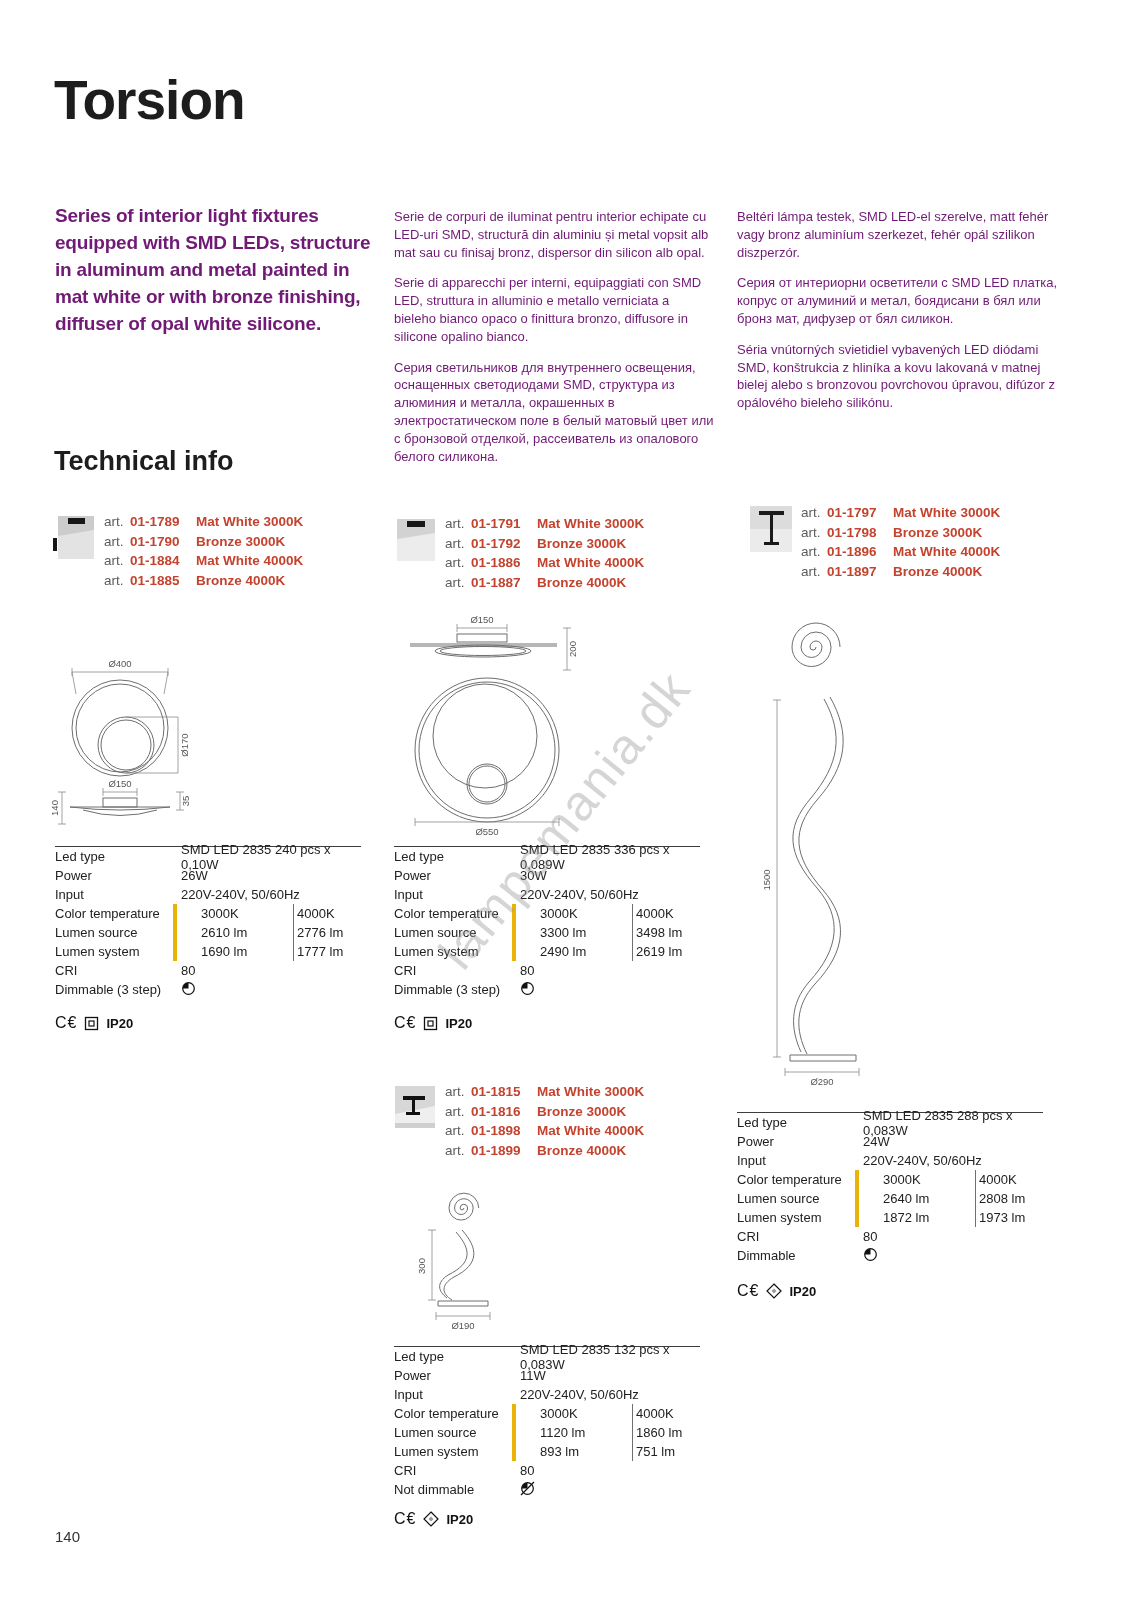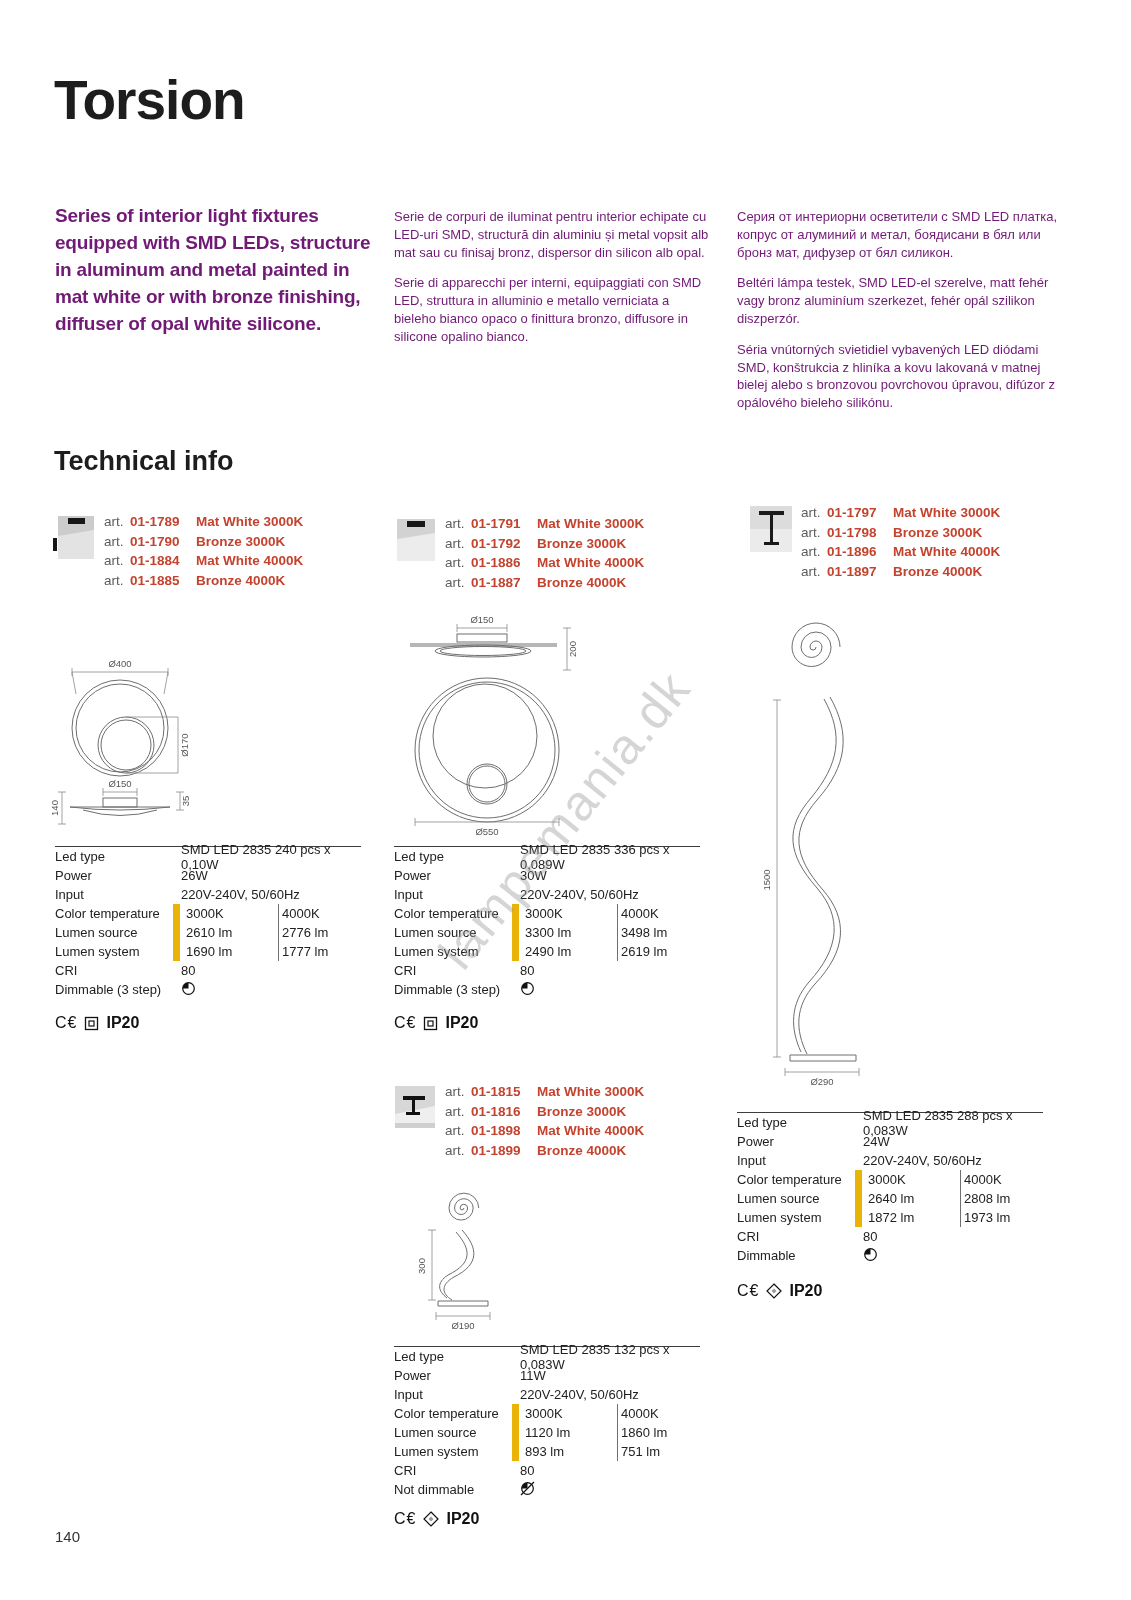"Серия от интериорни осветители с" p { order: before "Beltéri lámpa testek, SMD LED-el" -> after "Beltéri lámpa testek, SMD LED-el" }
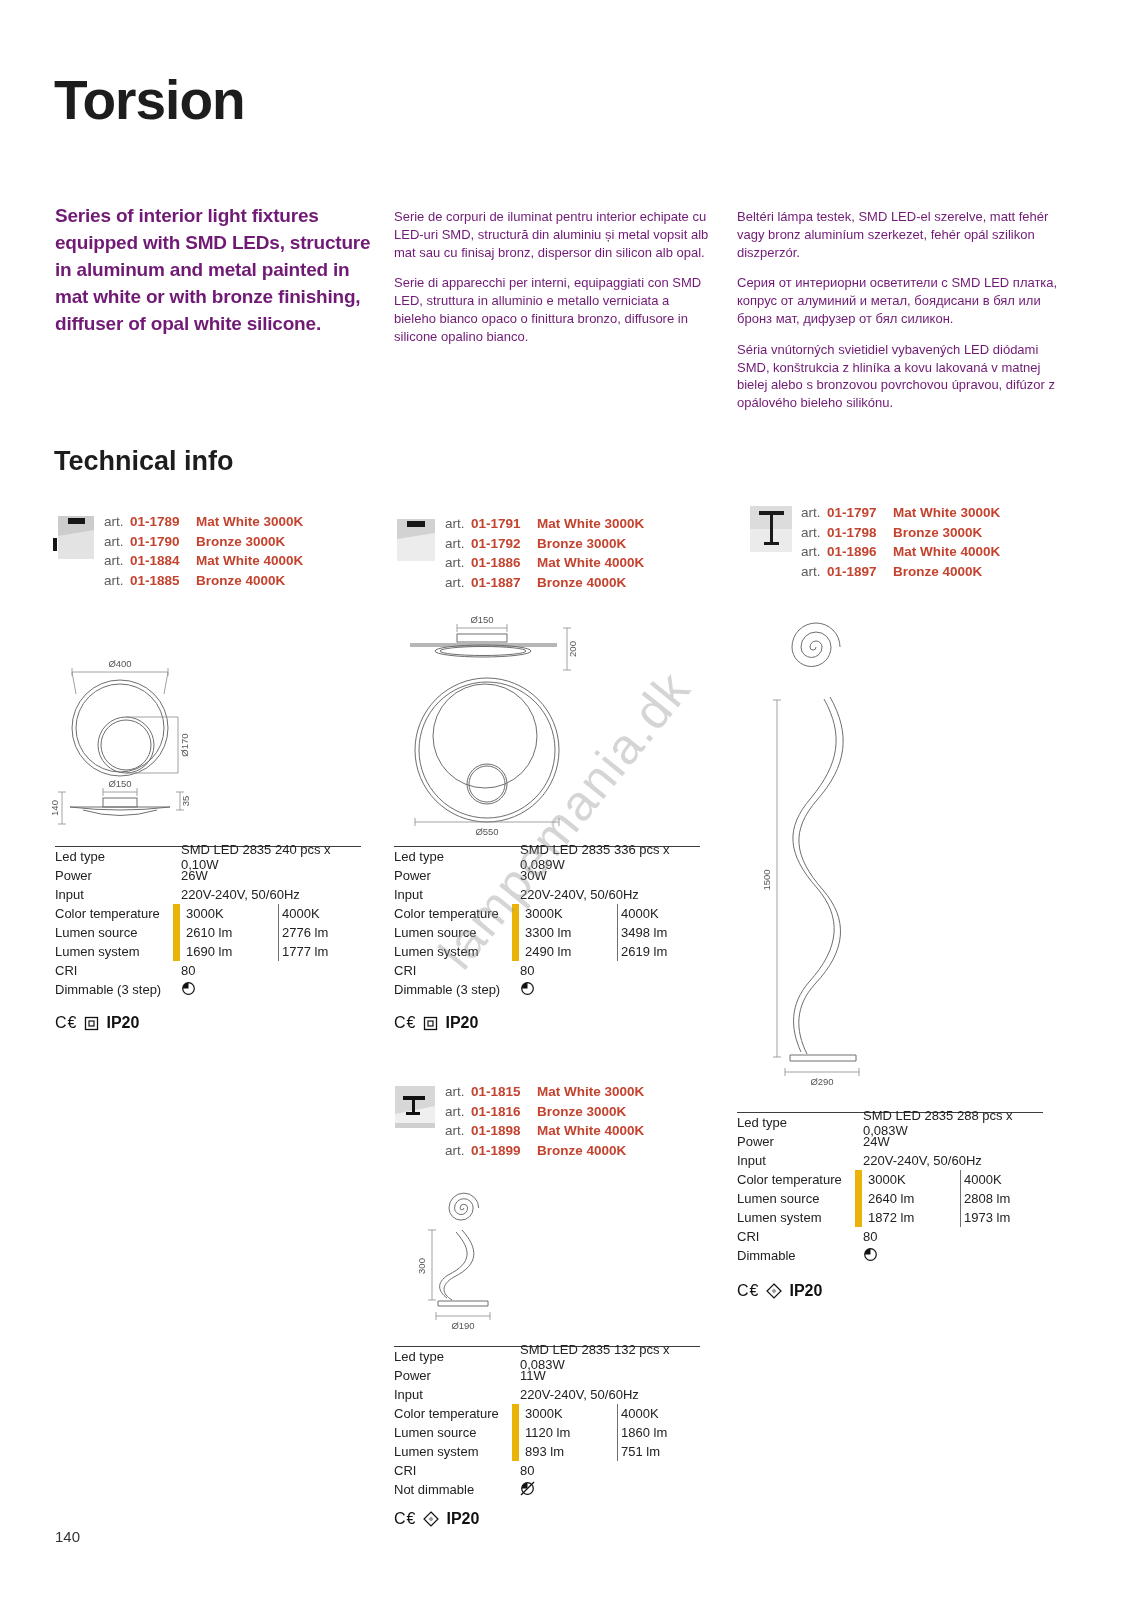"Серия светильников для внутреннего" p { html: none -> <p>Серия светильников для внутреннего освещения, оснащенных светодиодами SMD, структура из алюминия и металла, окрашенных в электростатическом поле в белый матовый цвет или с бронзовой отделкой, рассеиватель из опалового белого силикона.</p> }
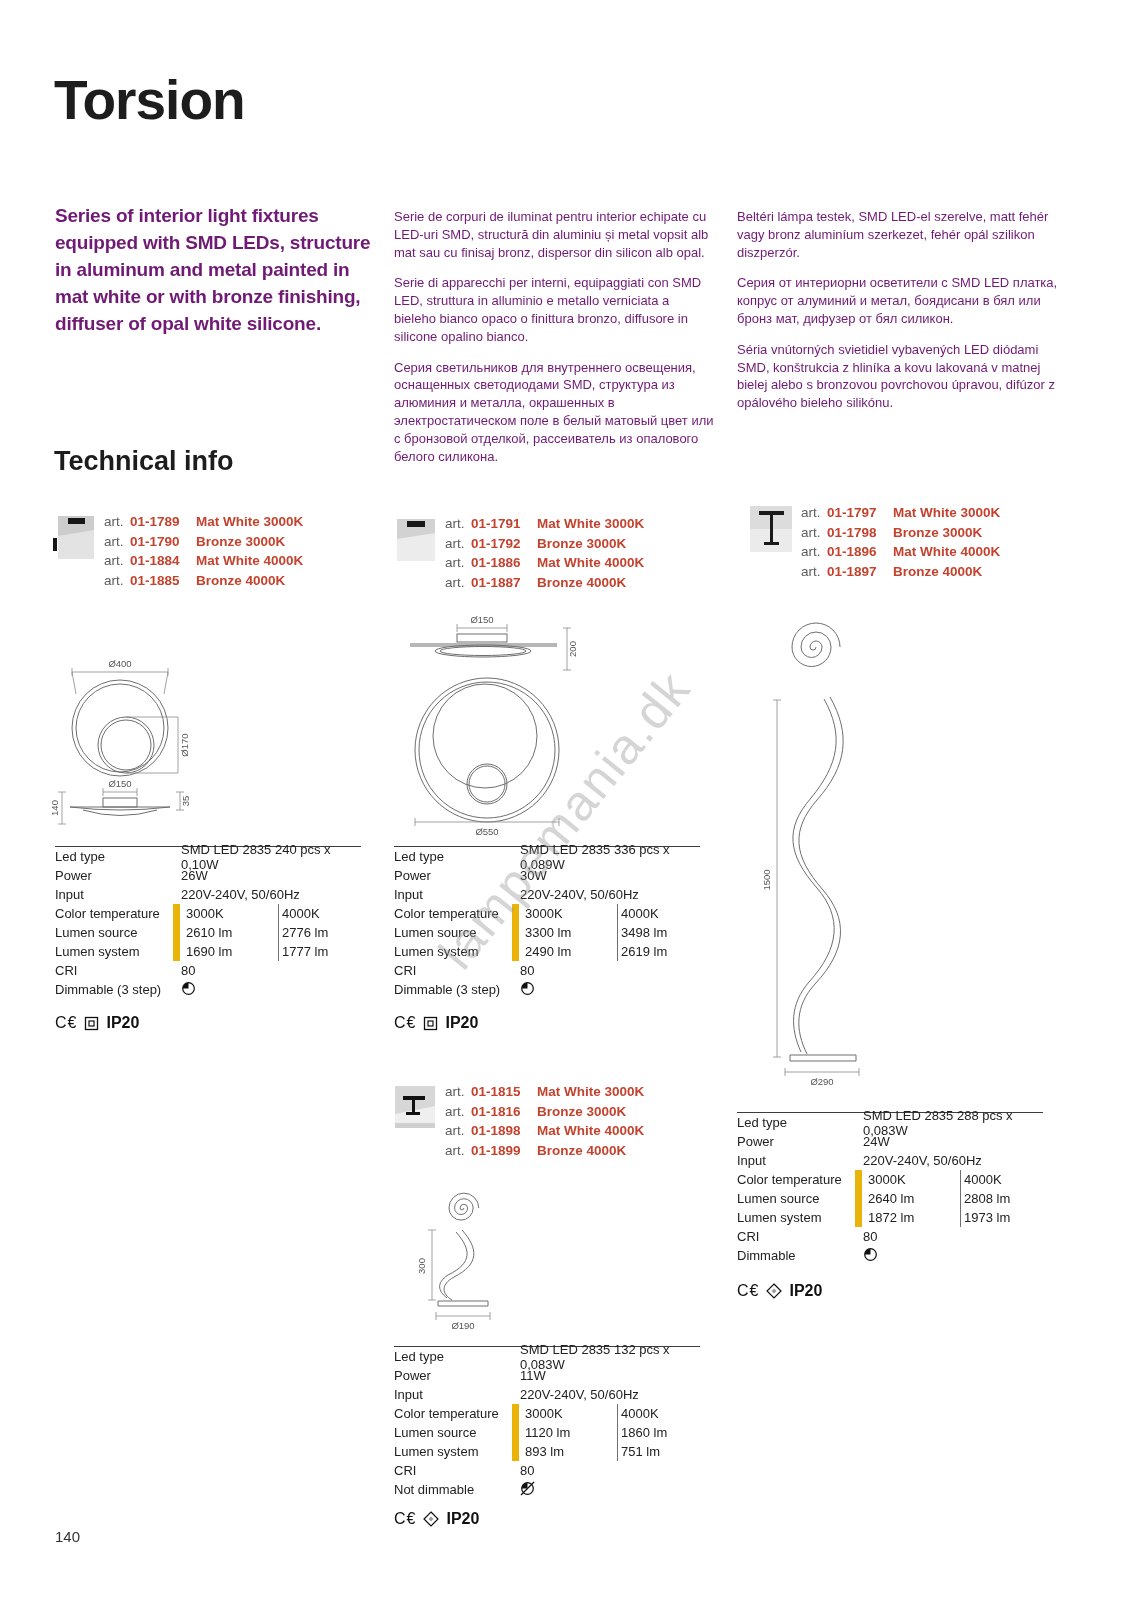"3000K" .v1 { border-left: 7px solid #eab308 -> 4px solid #eab308; padding-left: 6px -> 24px }
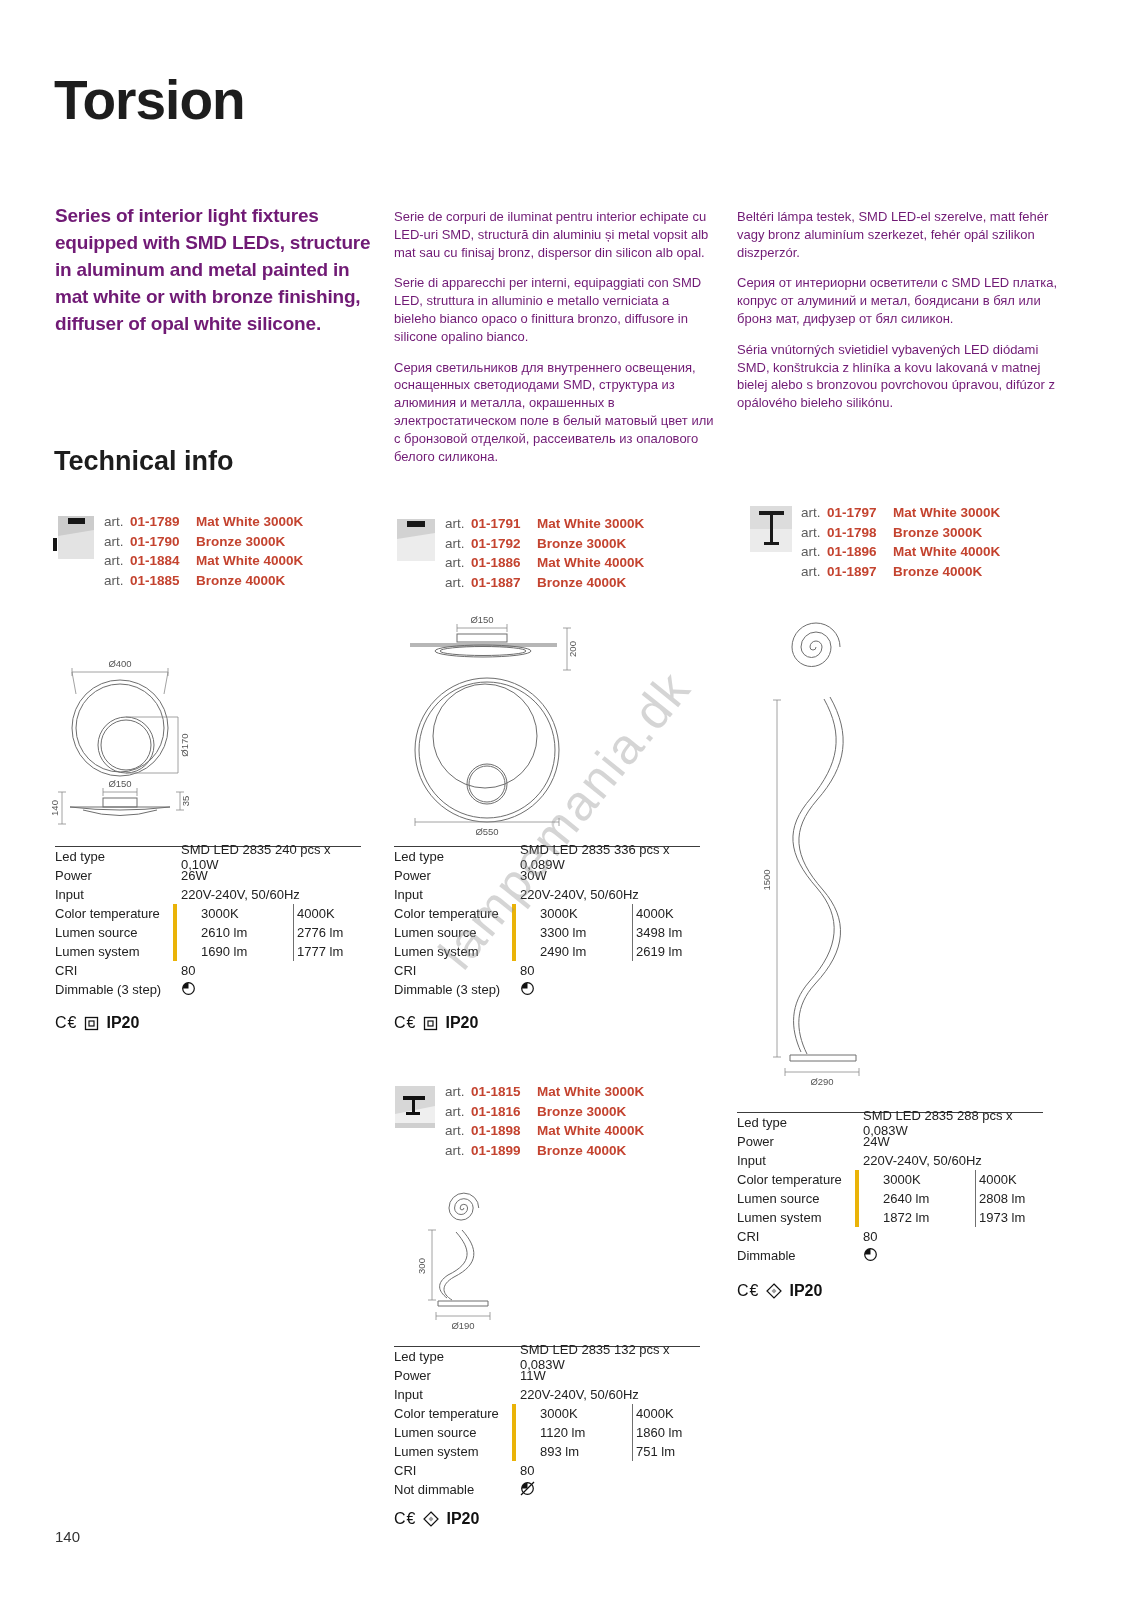"IP20" .ip { font-size: 16px -> 13px }
